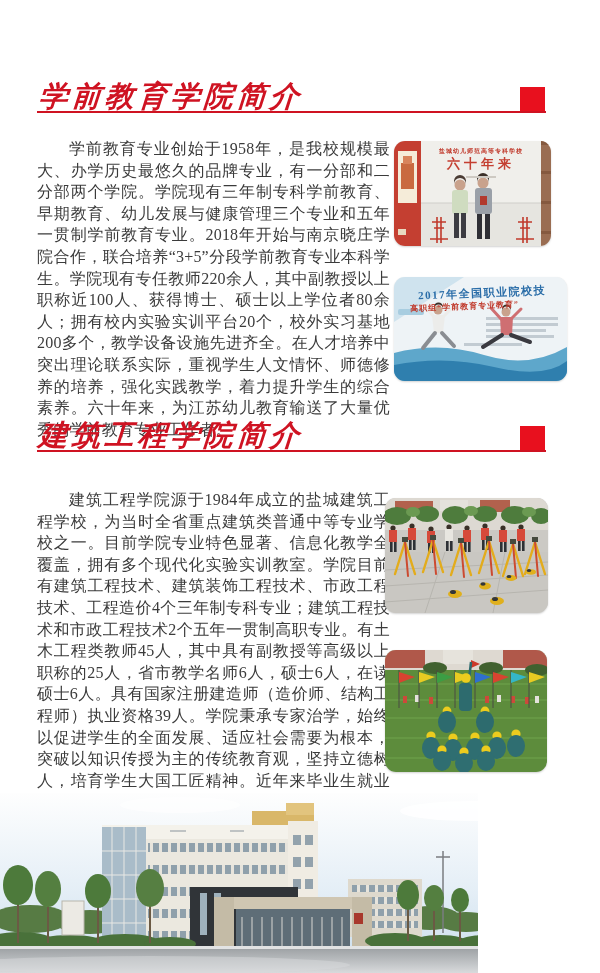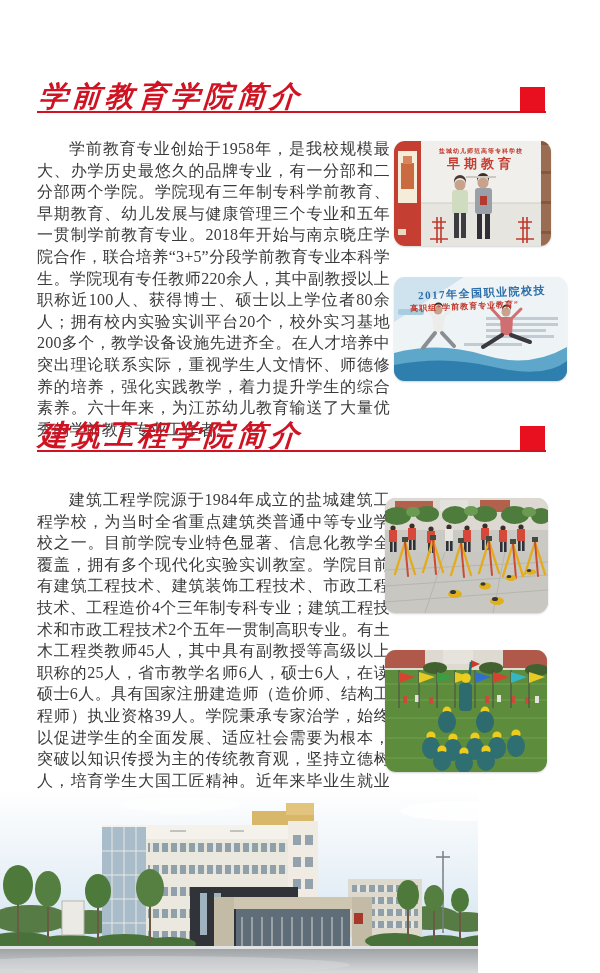"早期教育" div.overlay { text: 早期教育 -> 六十年来 }
